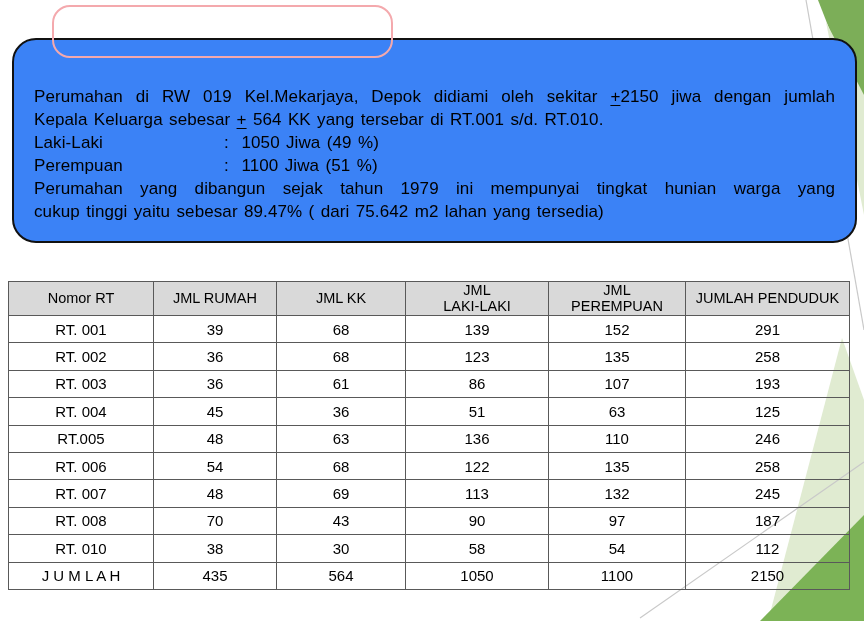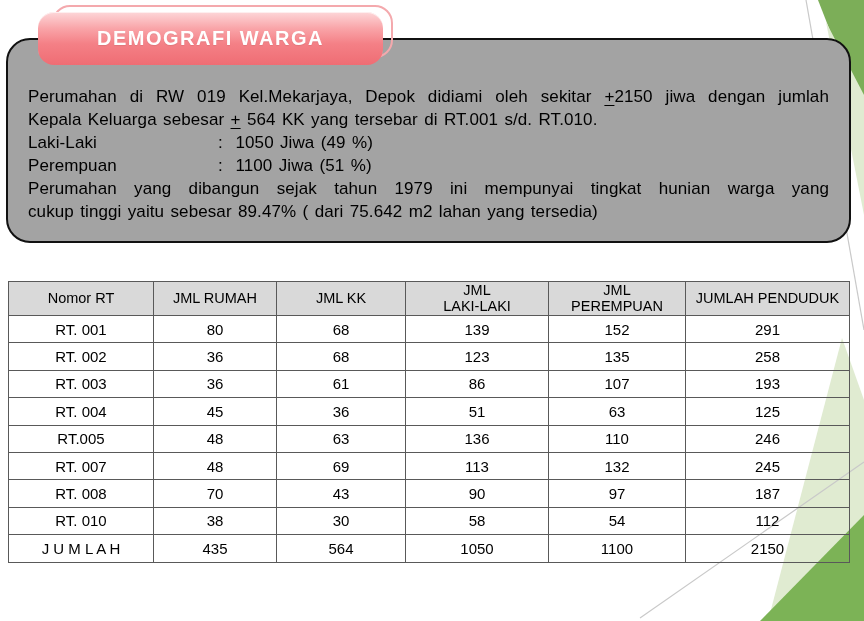"DEMOGRAFI WARGA" div.title-banner { html: <div> <span>DEMOGRAFI WARGA</span> </div> -> none }
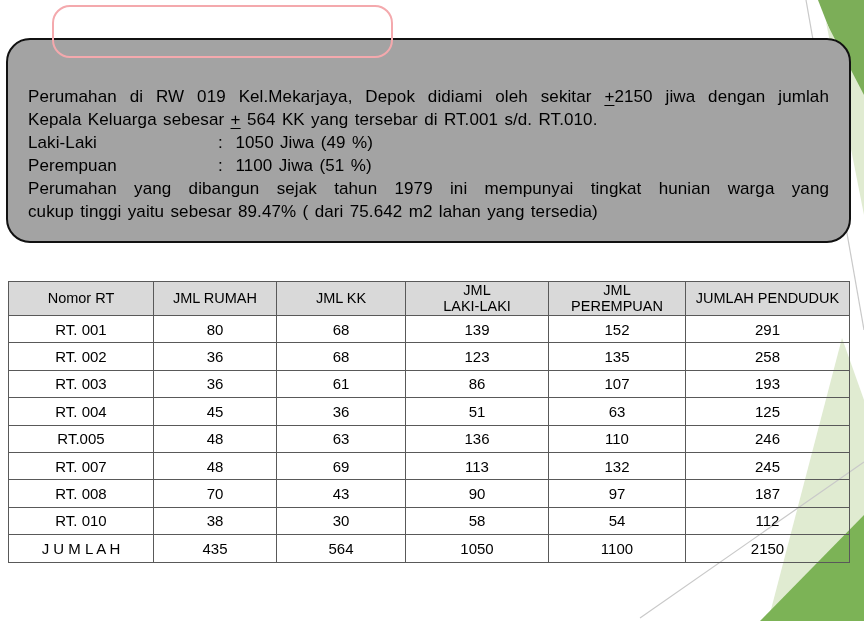"Perumahan di RW 019 Kel.Mekarjaya," .info-box { background: #a3a3a3 -> #3b82f6; left: 6px -> 12px }
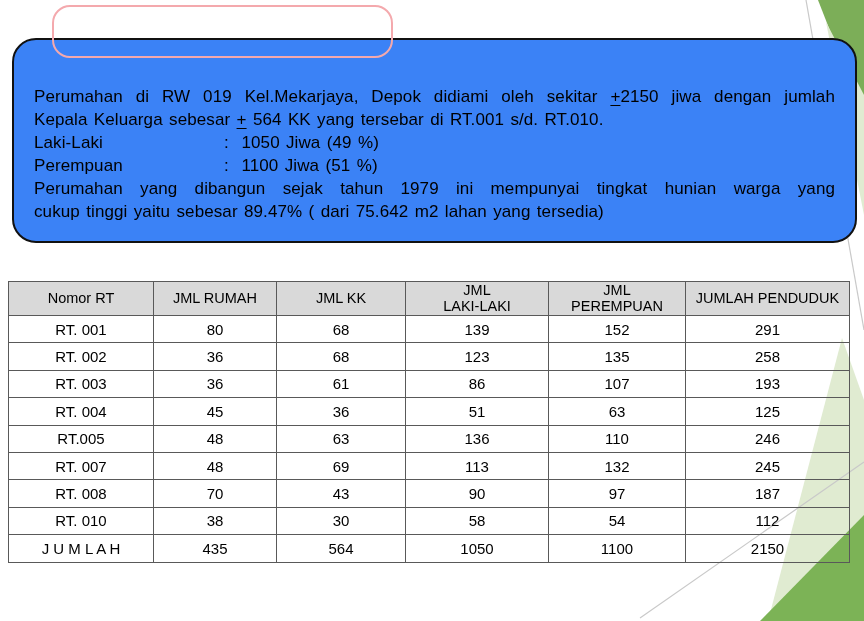"80" td { text: 80 -> 39 }
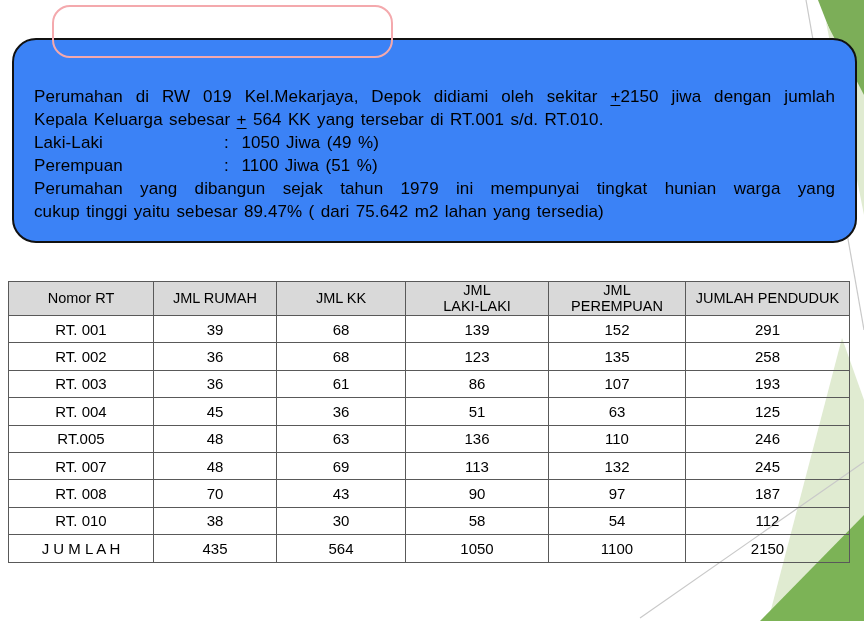"RT. 006" tr { html: none -> <tr> <td>RT. 006</td> <td>54</td> <td>68</td> <td>122</td> <td>135</td> <td>258</td> </tr> }
